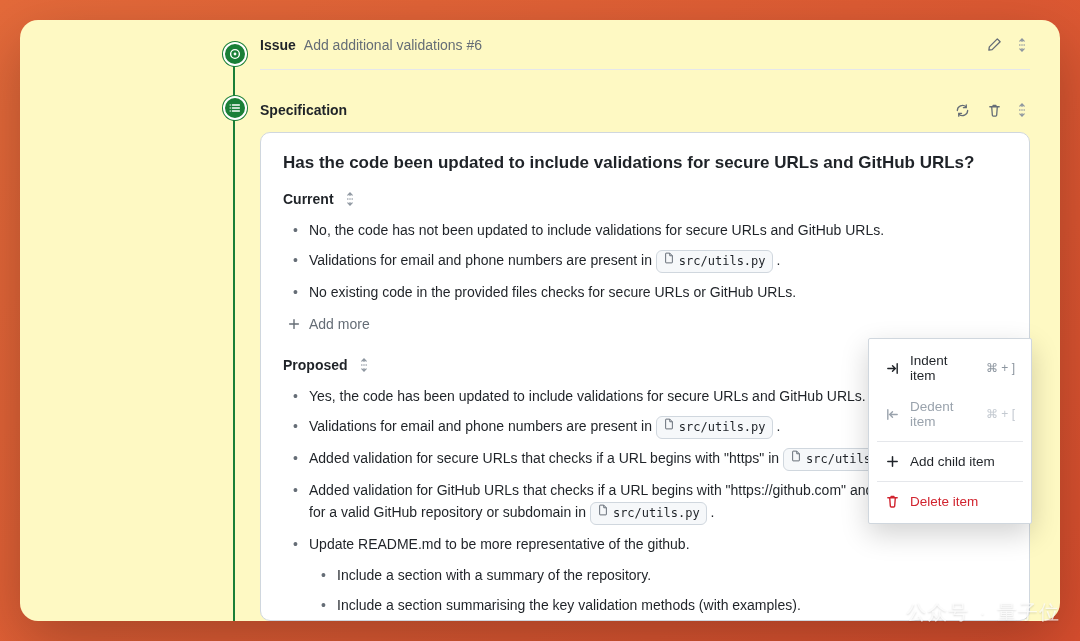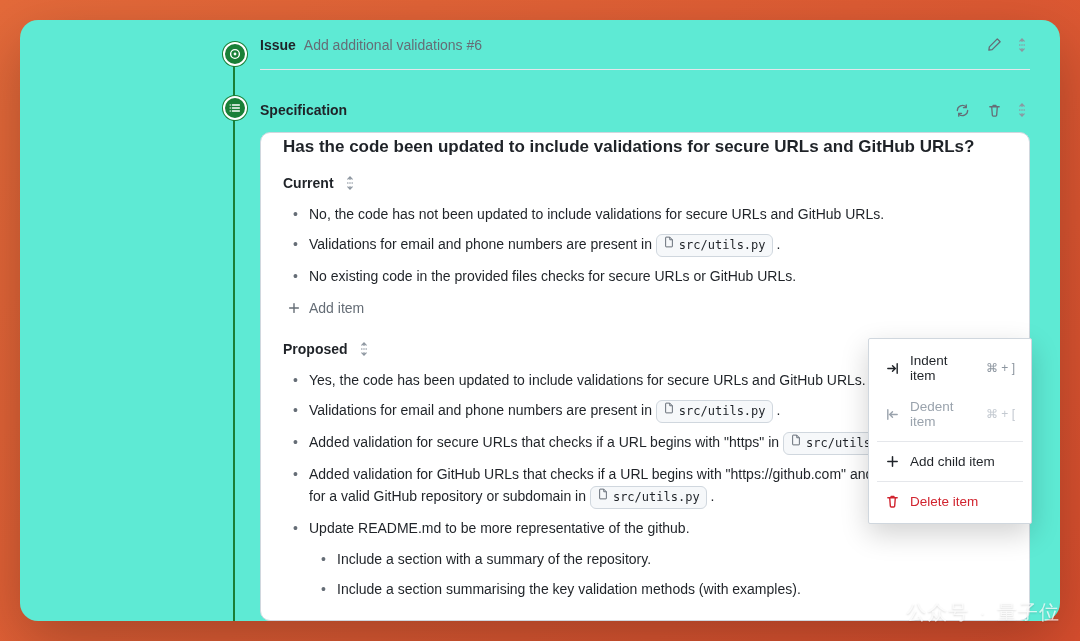"Issue" .window { background: #5eead4 -> #fef9c3 }
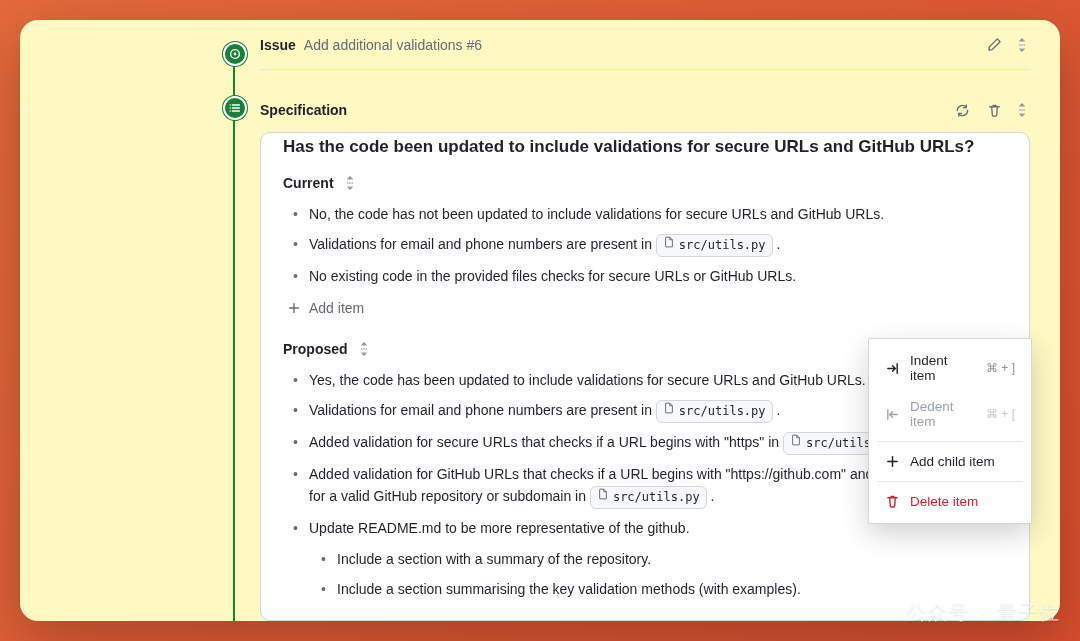"Has the code been updated" .card { padding: 4px 22px -> 20px 22px }
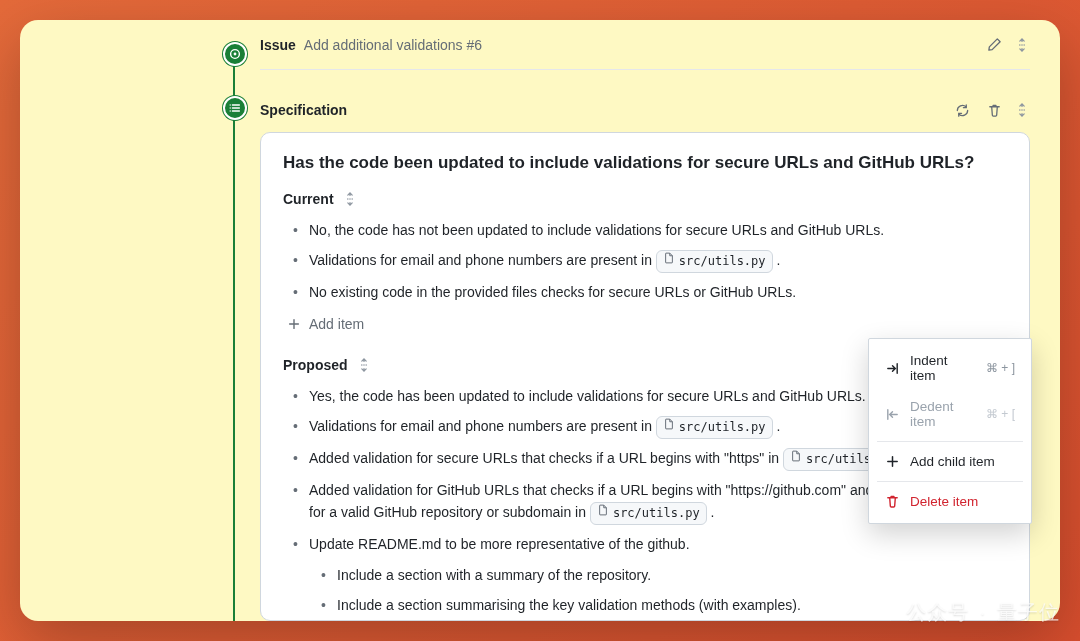"Add item" span { text: item -> more }
